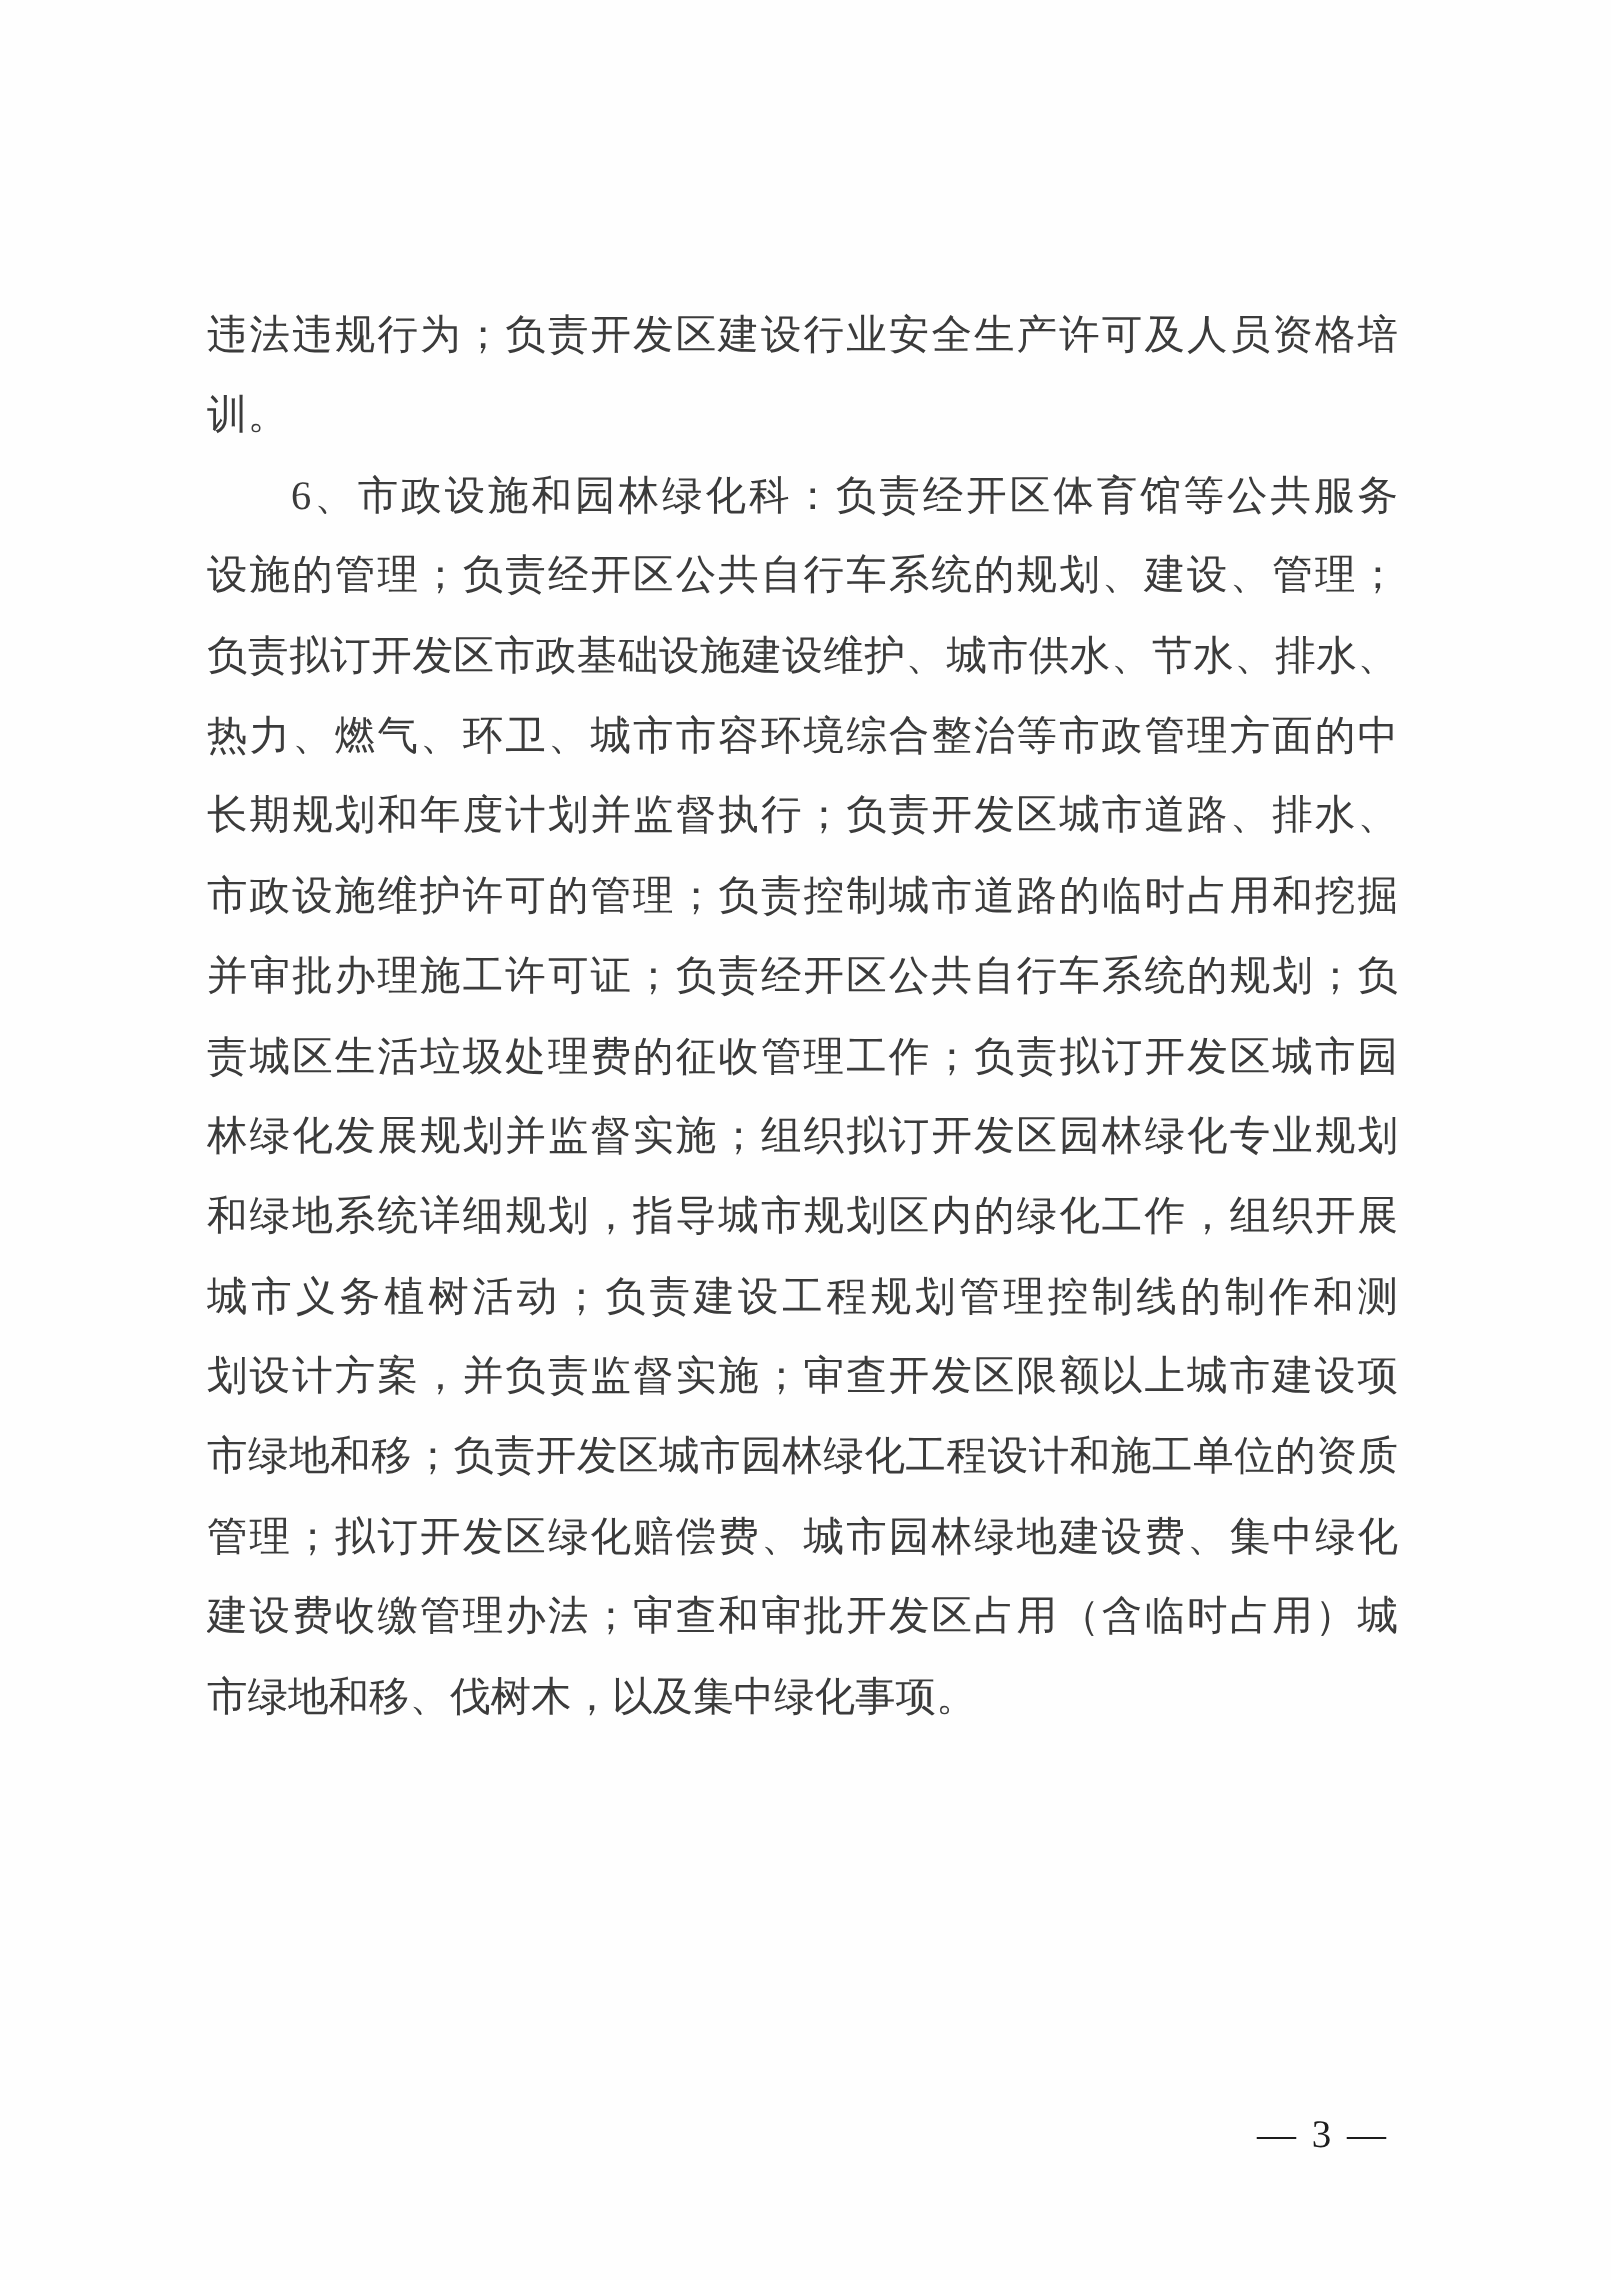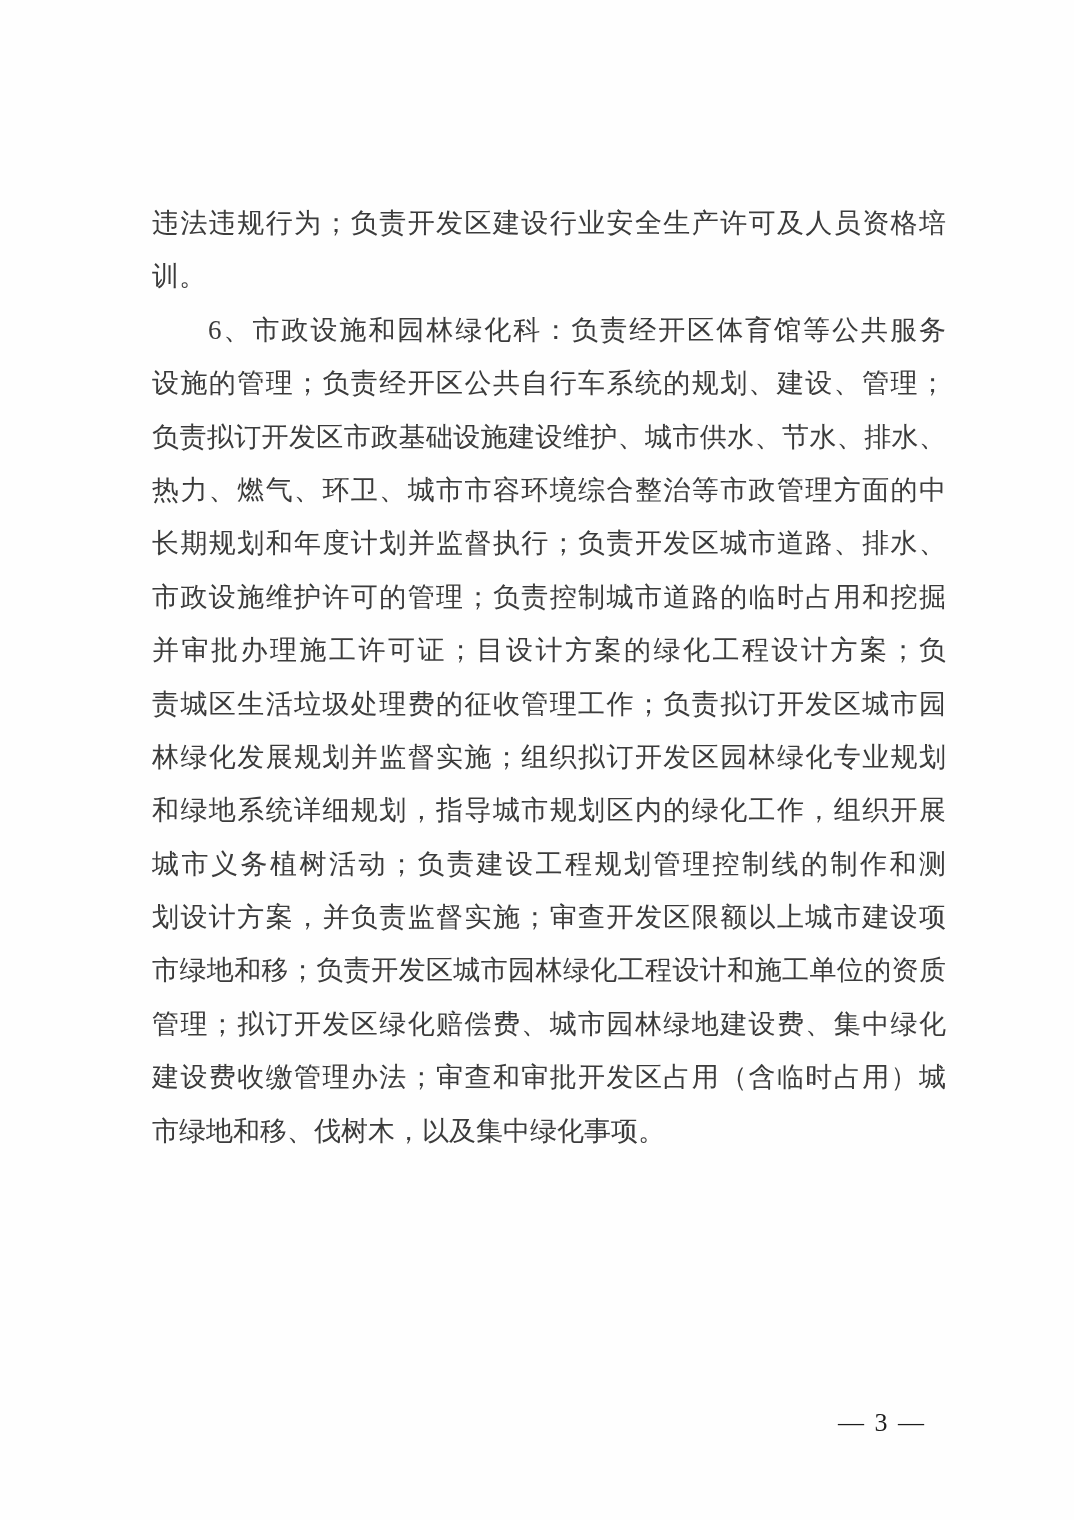"违法违规行为；负责开发区建设行业安全生产许可及人员资格培" .doc-body { left: 152px -> 138px }
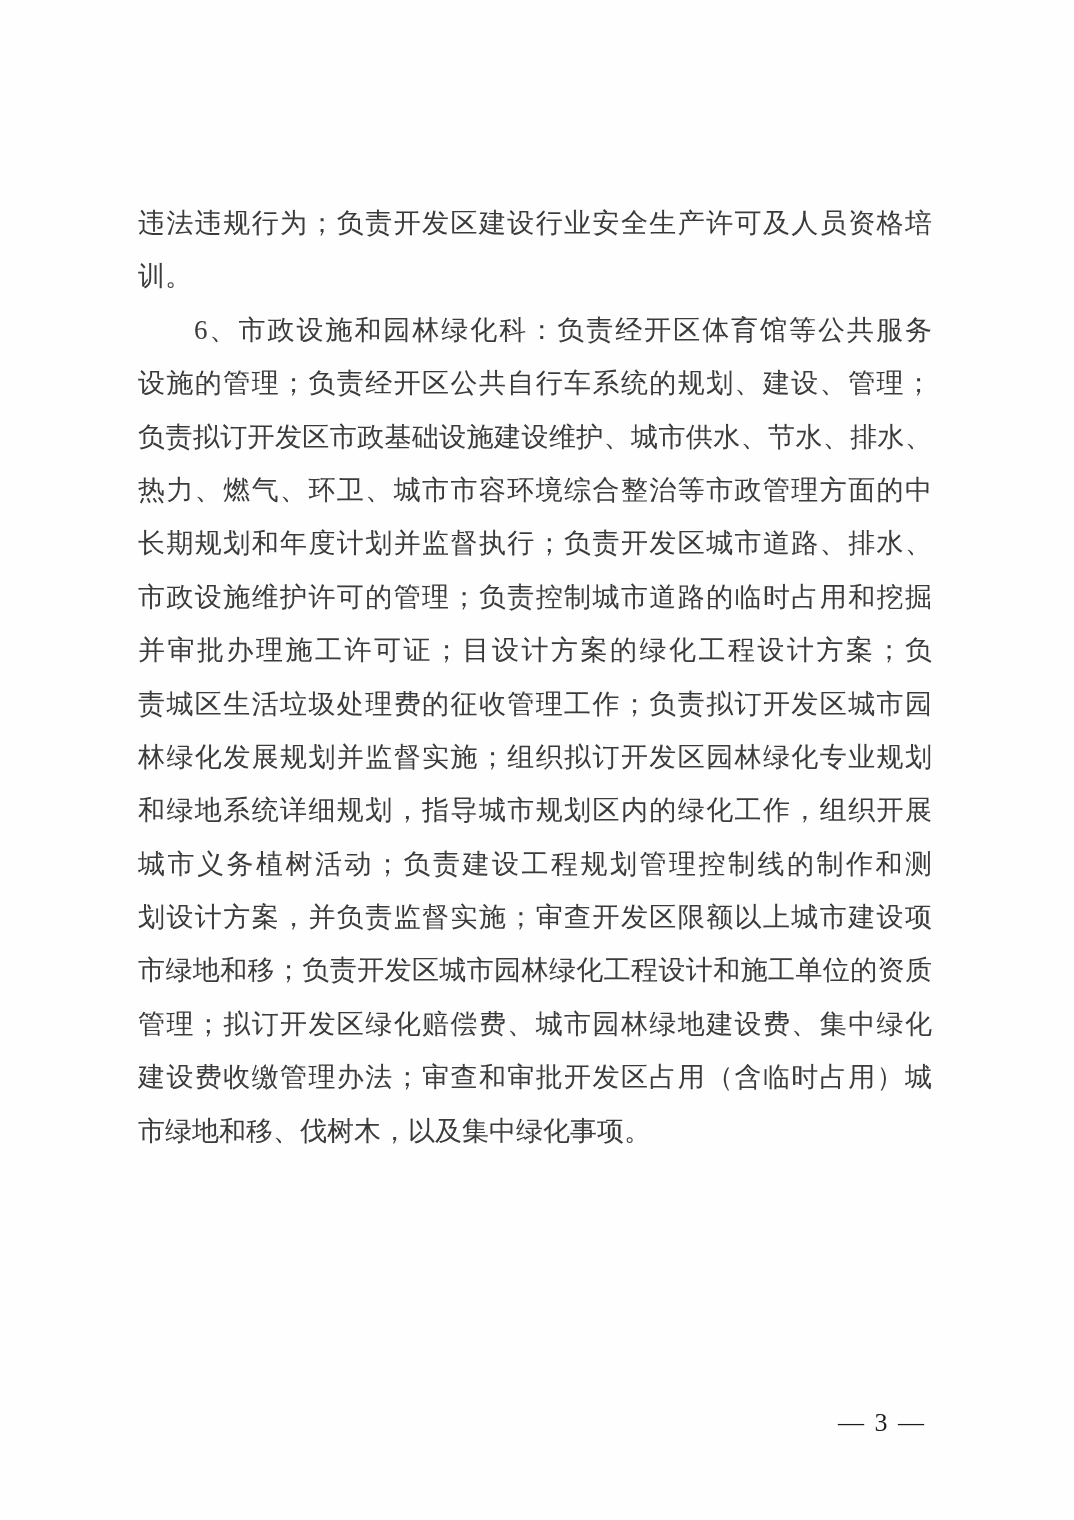"并审批办理施工许可证；目设计方案的绿化工程设计方案；负" div.line { text: 目设计方案的绿化工程设计方案 -> 负责经开区公共自行车系统的规划 }
